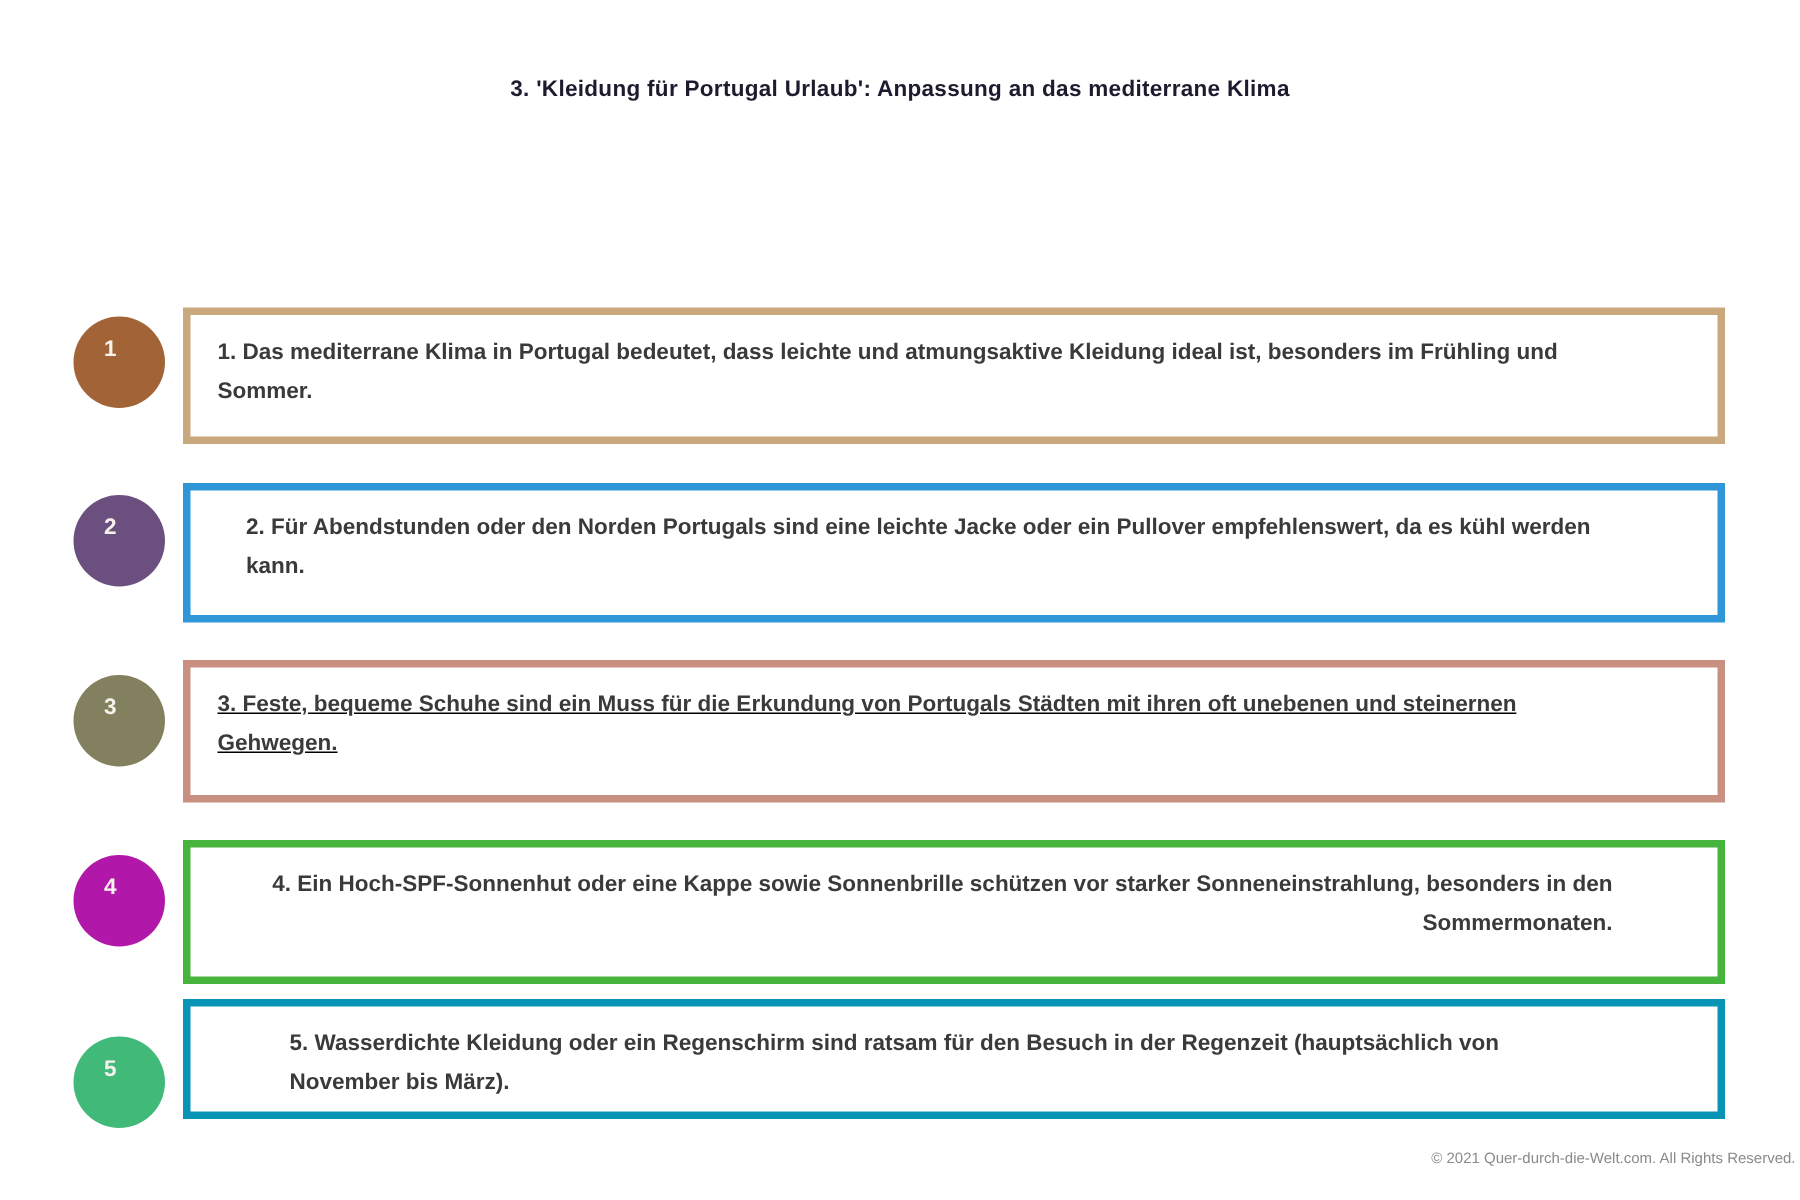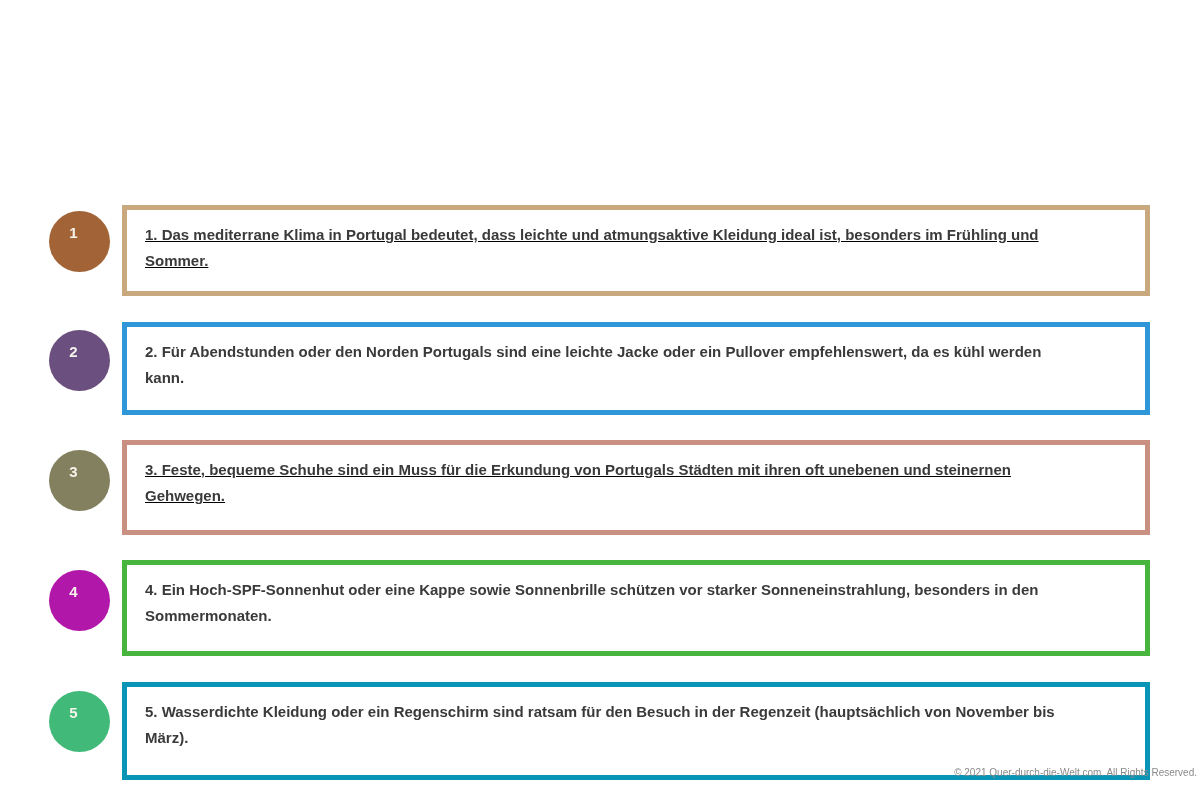"3. 'Kleidung für Portugal Urlaub':" div.title { html: none -> <div>3. 'Kleidung für Portugal Urlaub': Anpassung an das mediterrane Klima</div> }
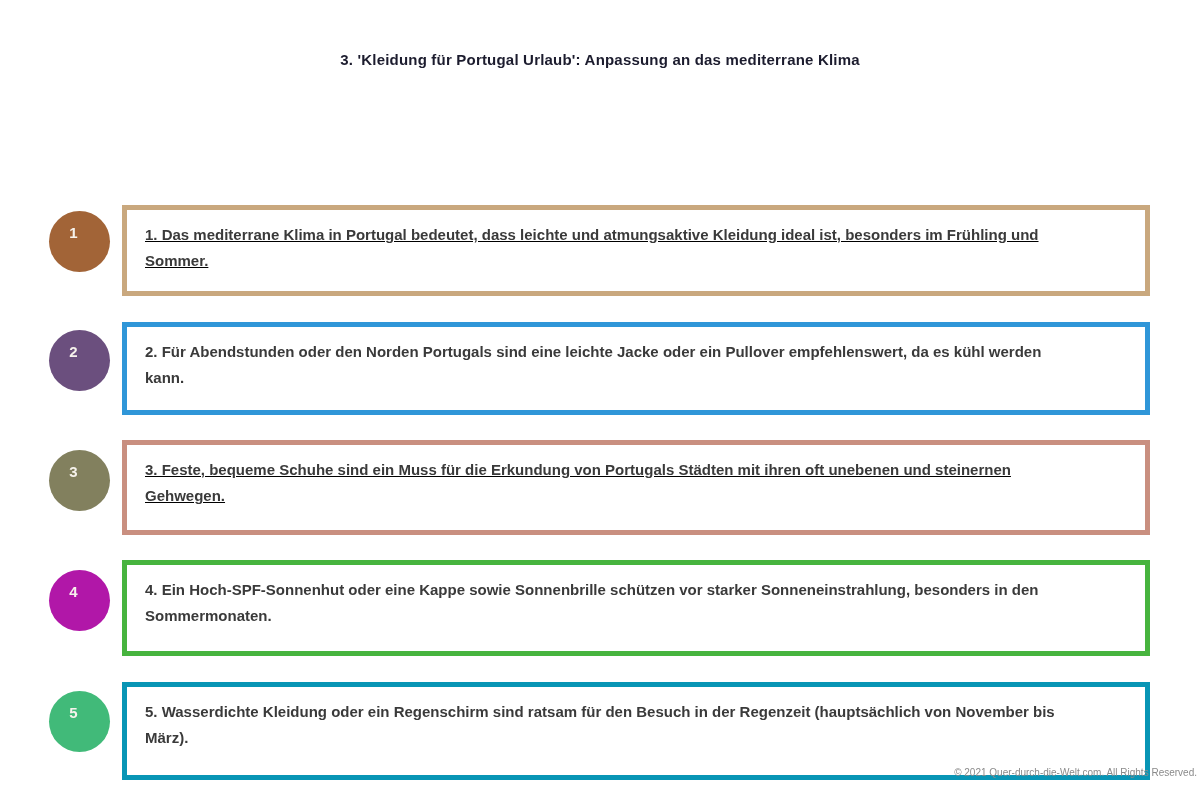"1. Das mediterrane Klima in" div.tip-box { text-decoration: underline -> none }
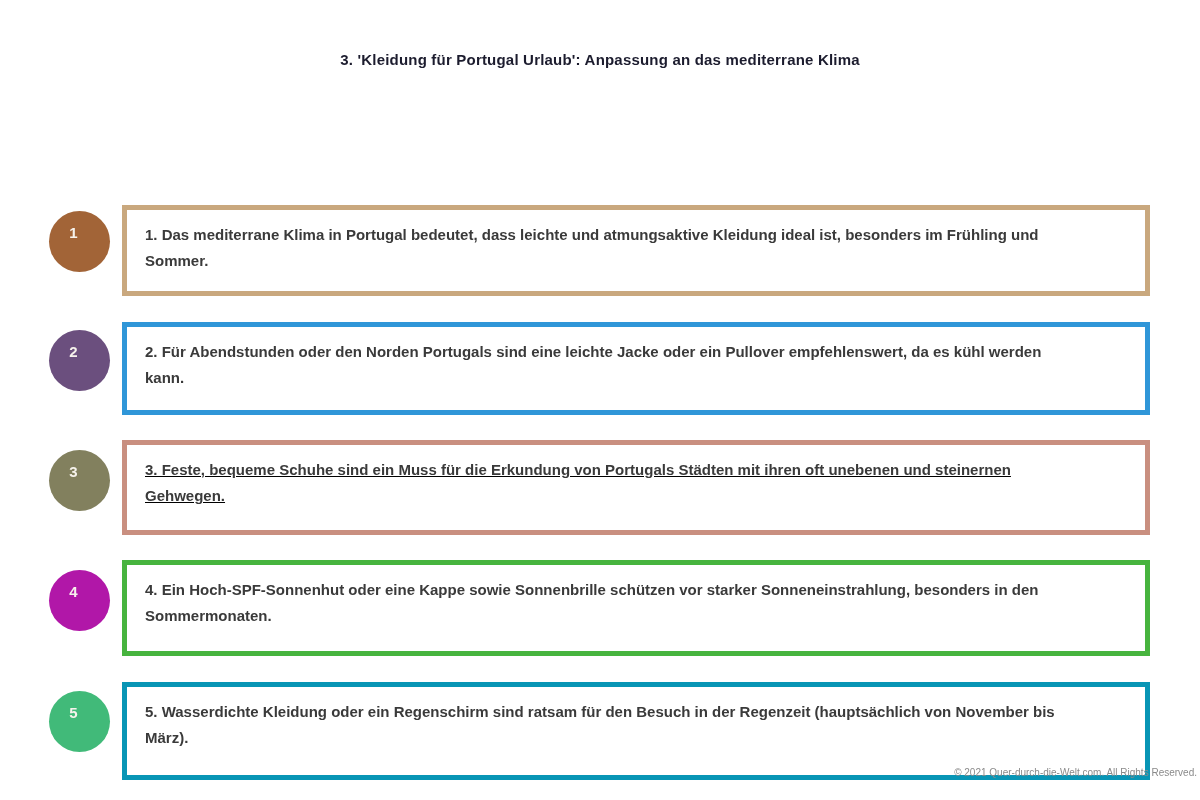"2. Für Abendstunden oder den" .row2 .tip-box { padding-left: none -> 19px }
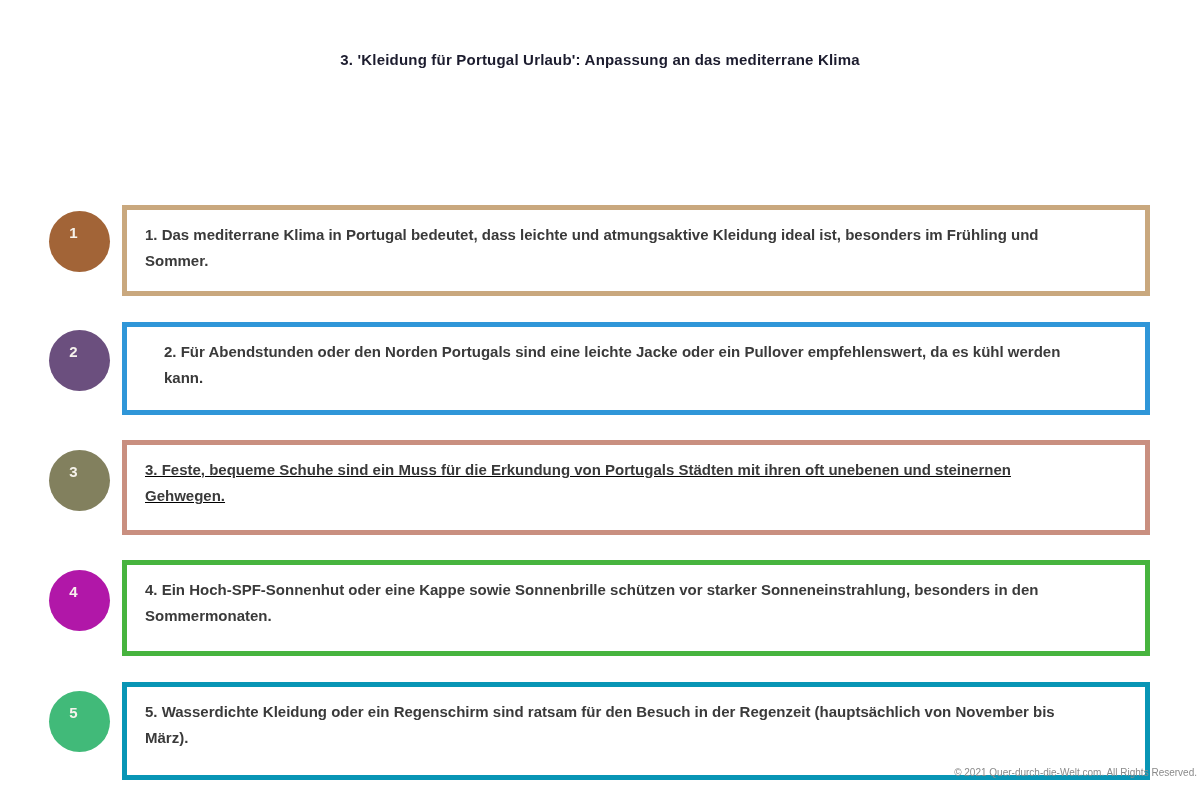"4. Ein Hoch-SPF-Sonnenhut oder eine" div.tip-box { text-align: none -> right }
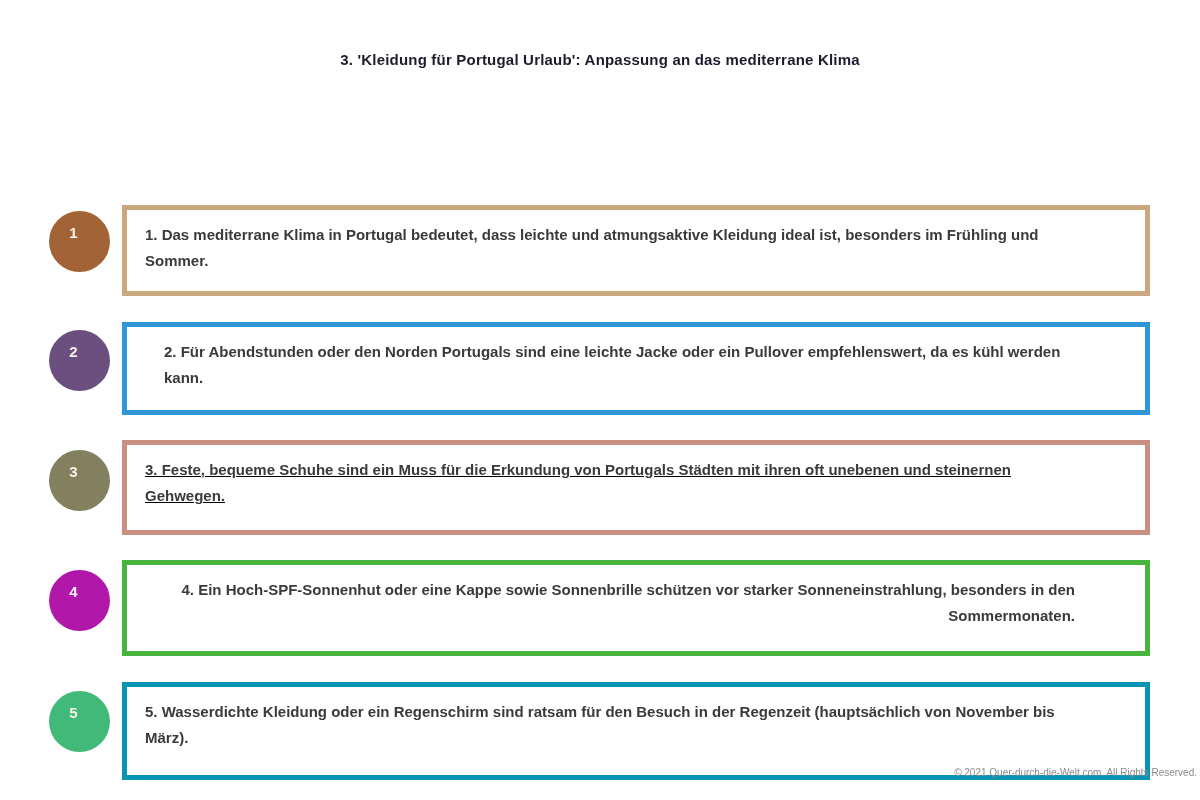"5. Wasserdichte Kleidung oder ein" .row5 .tip-box { height: 98px -> 80px; padding-left: none -> 48px; top: 682px -> 666px }
